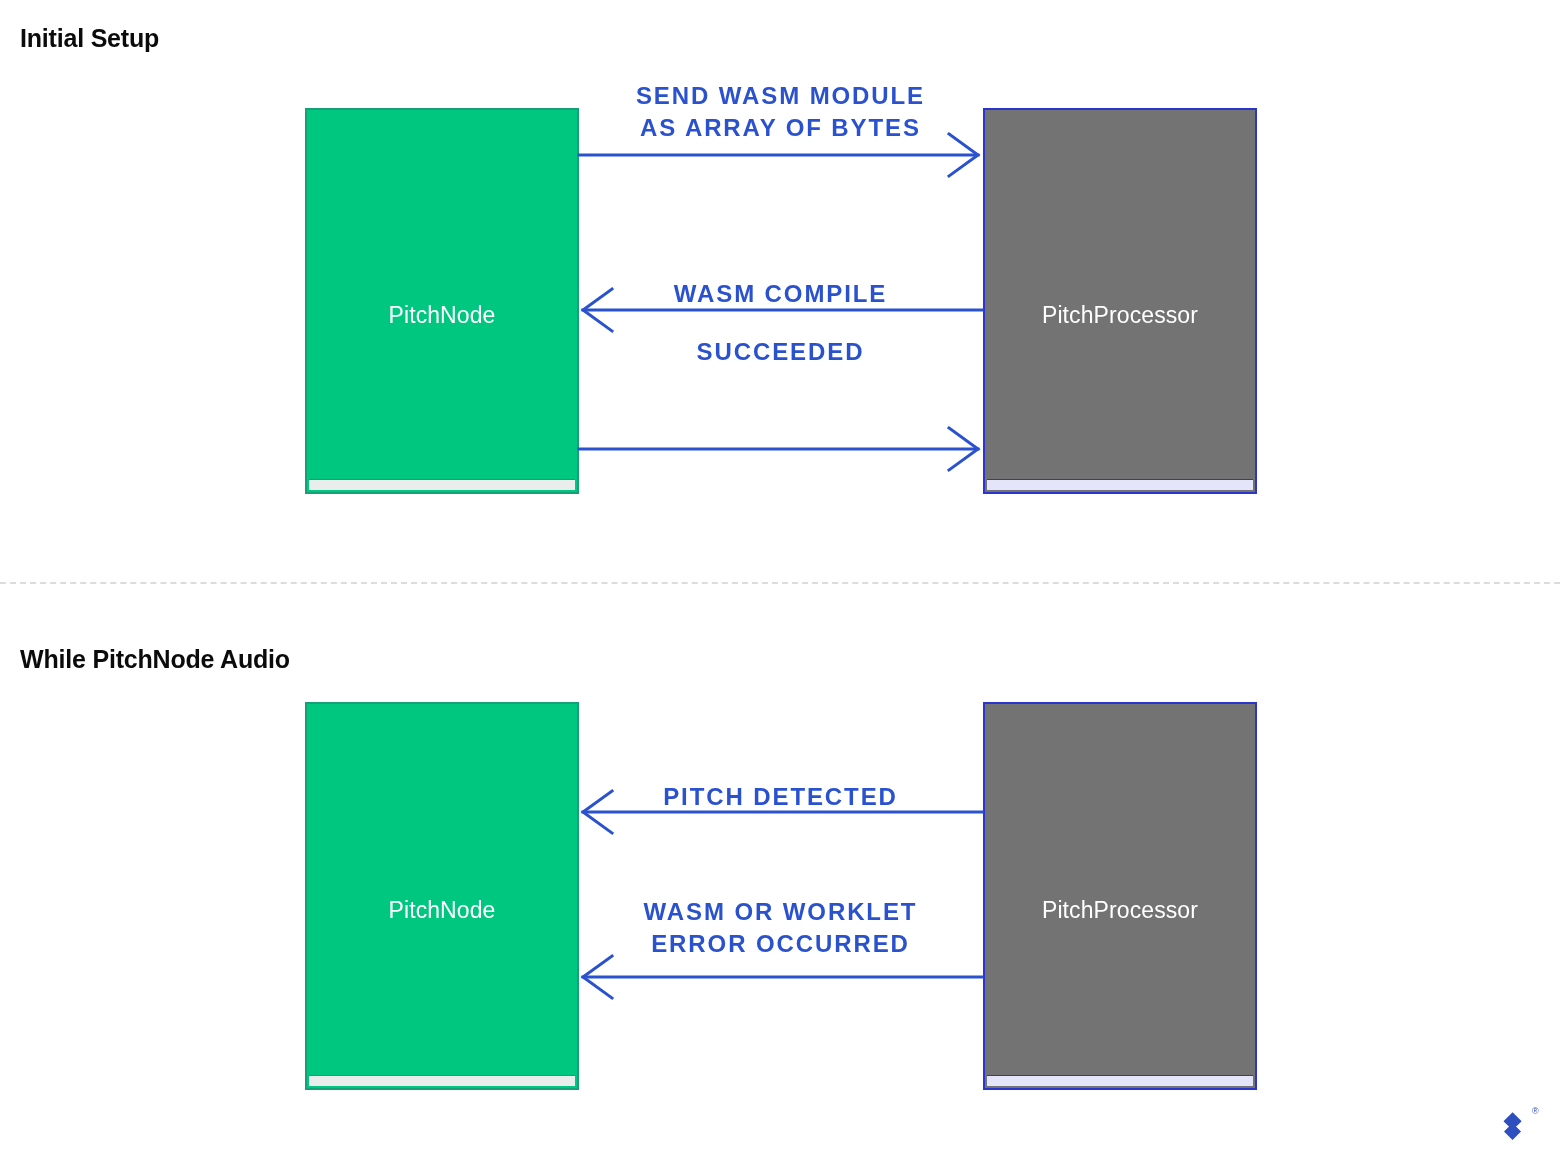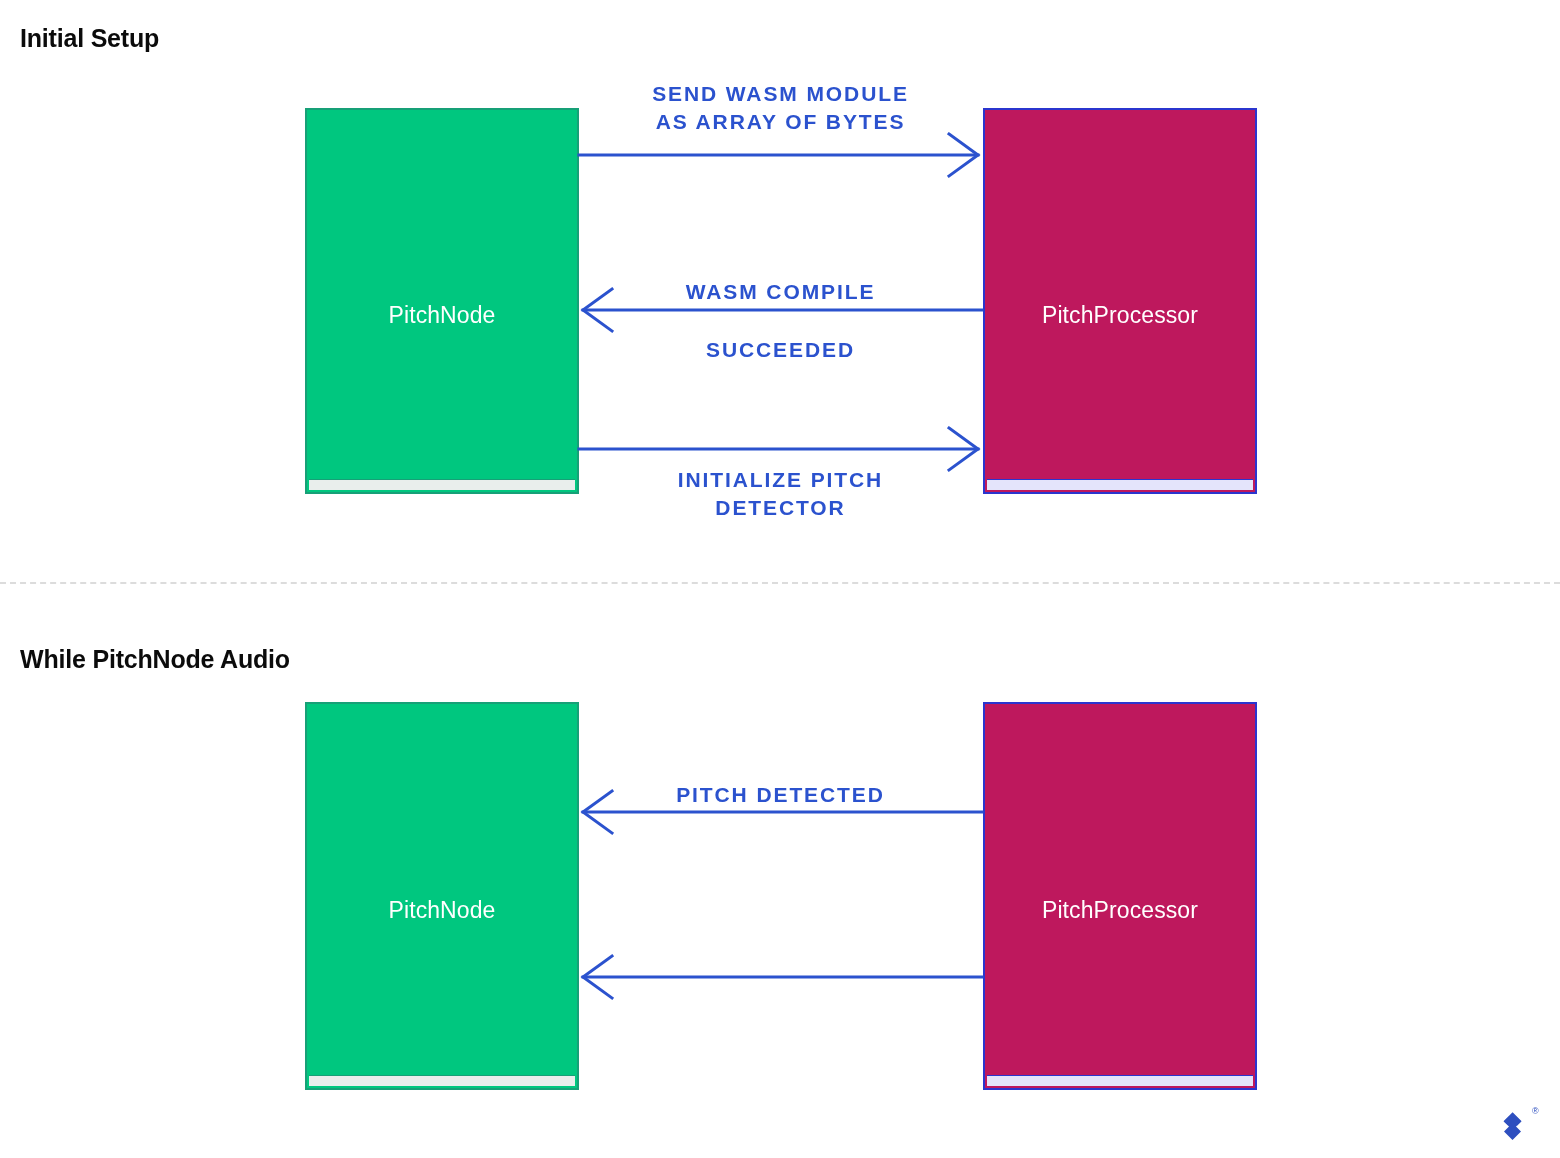"SEND WASM MODULE" .arrow-label { font-size: 21px -> 24px }
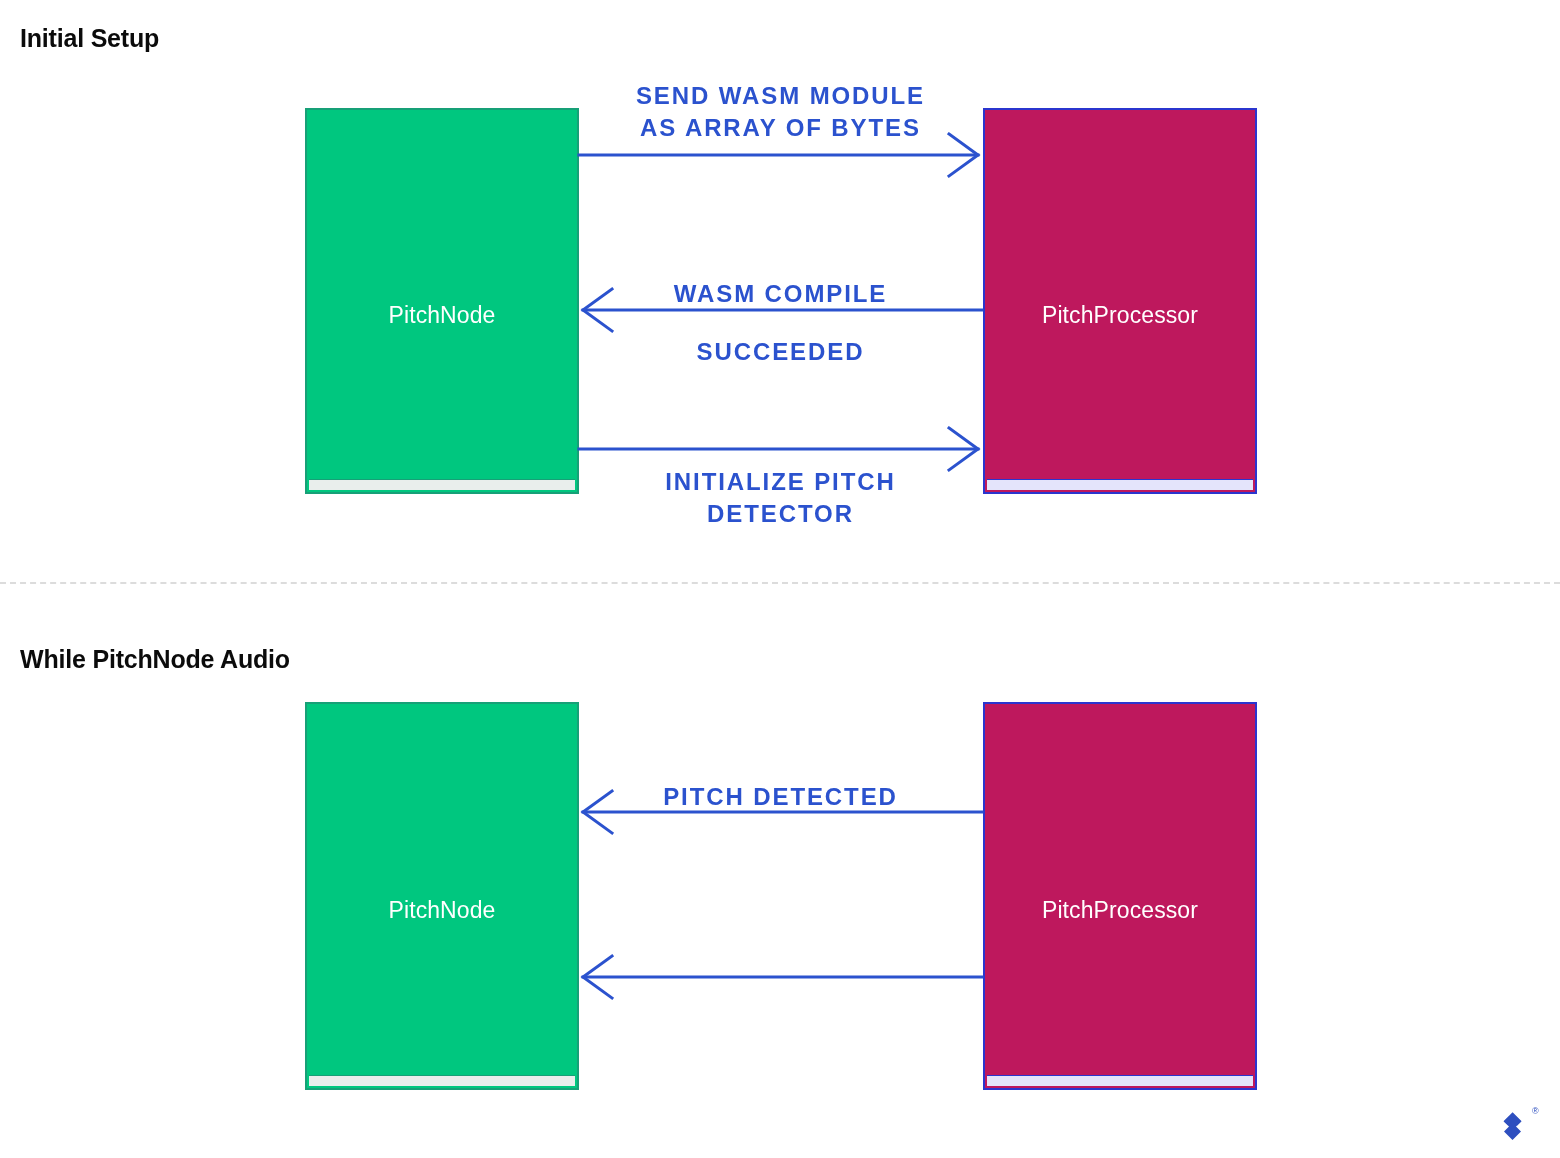"PitchProcessor" .node.blue { background: #be185d -> #737373 }
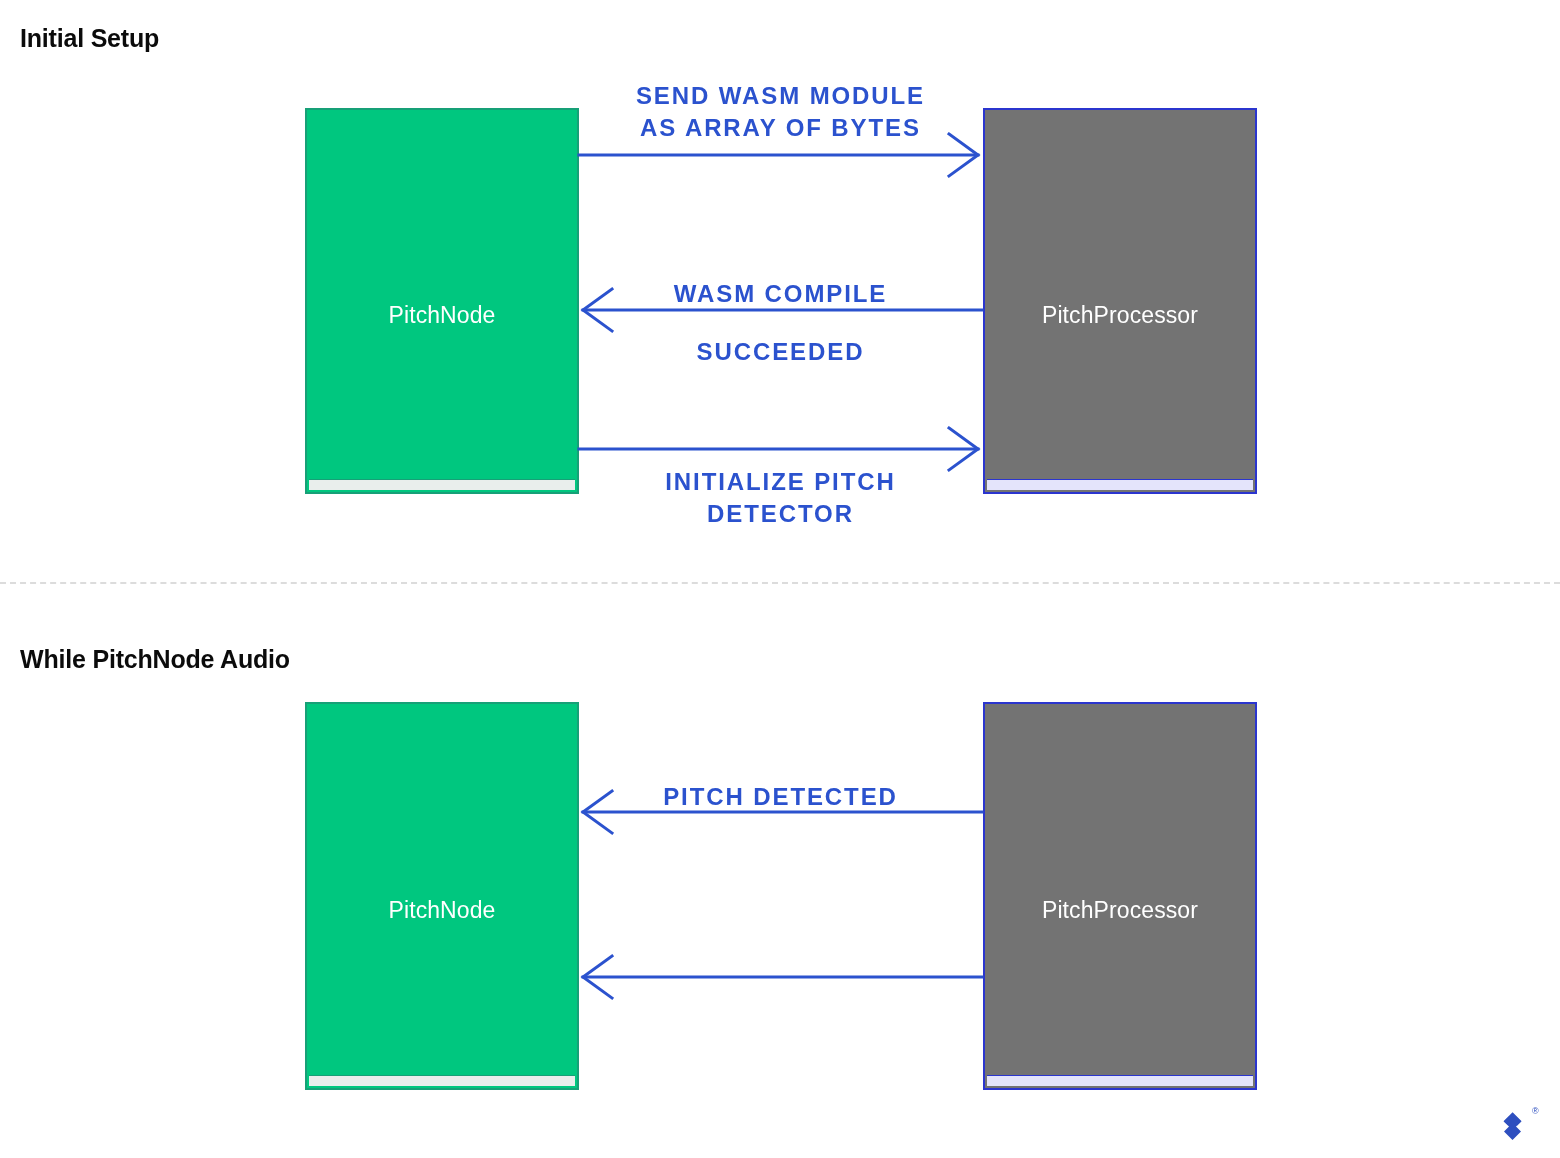"INITIALIZE PITCH" div.arrow-label { html: <div>INITIALIZE PITCH DETECTOR</div> -> none }
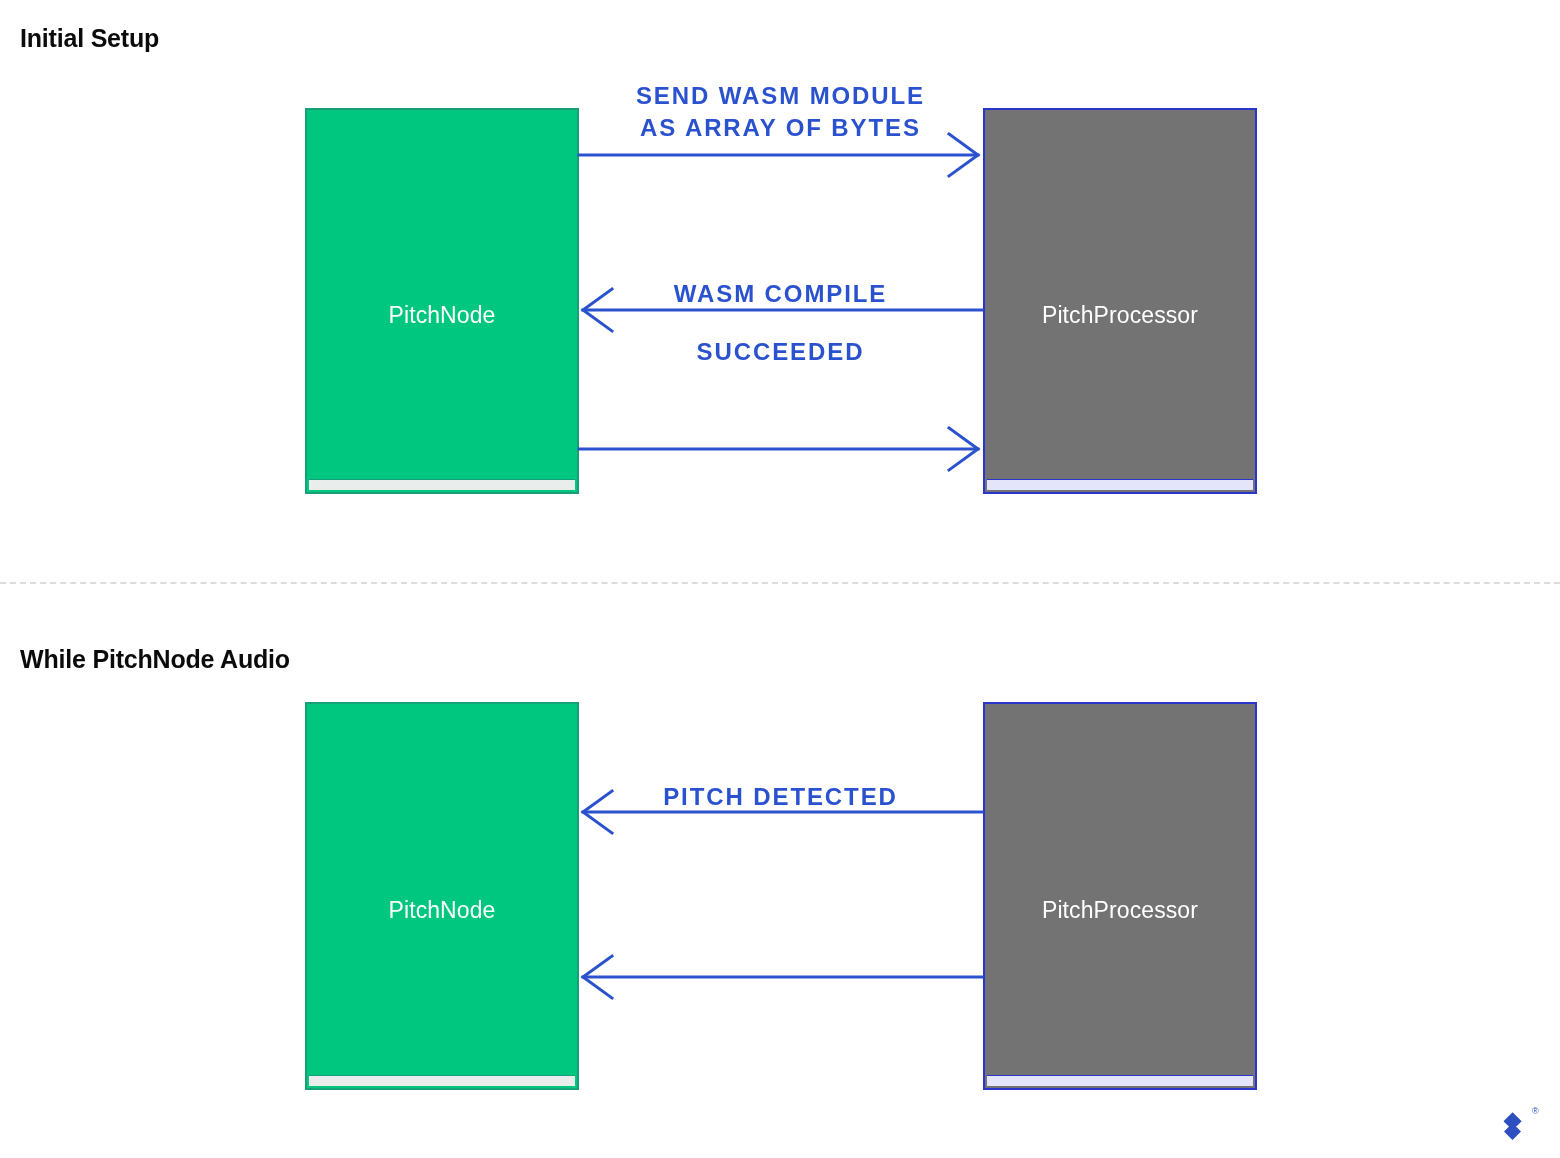"WASM OR WORKLET" div.arrow-label { html: none -> <div>WASM OR WORKLET ERROR OCCURRED</div> }
